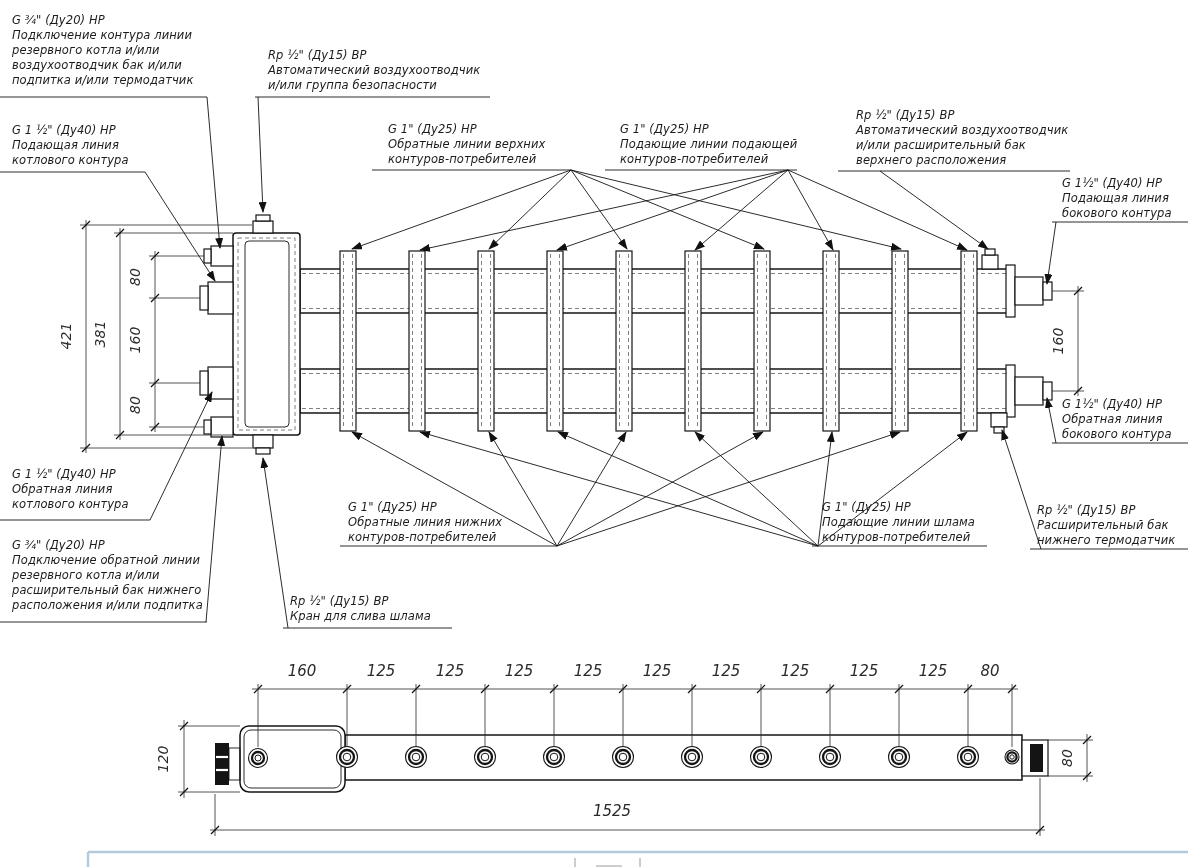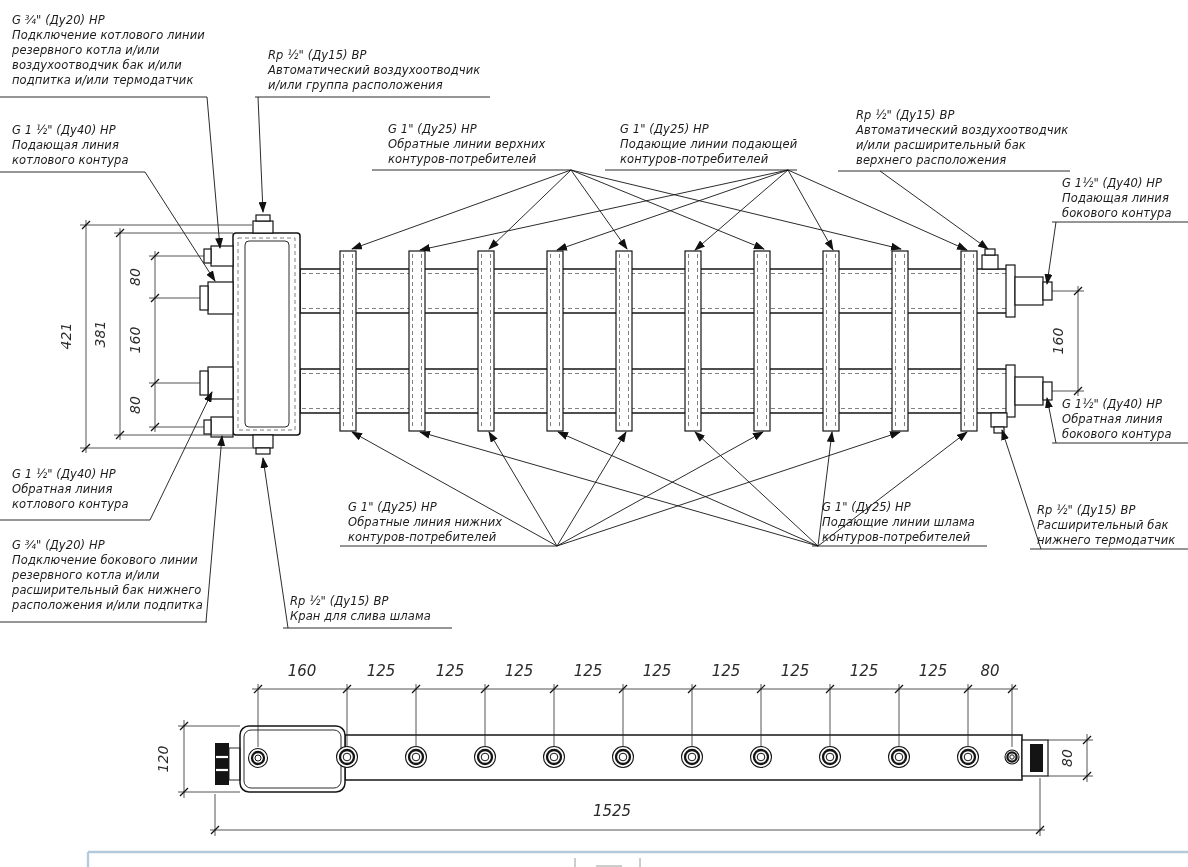"Подключение котлового линии" div { text: котлового -> контура }
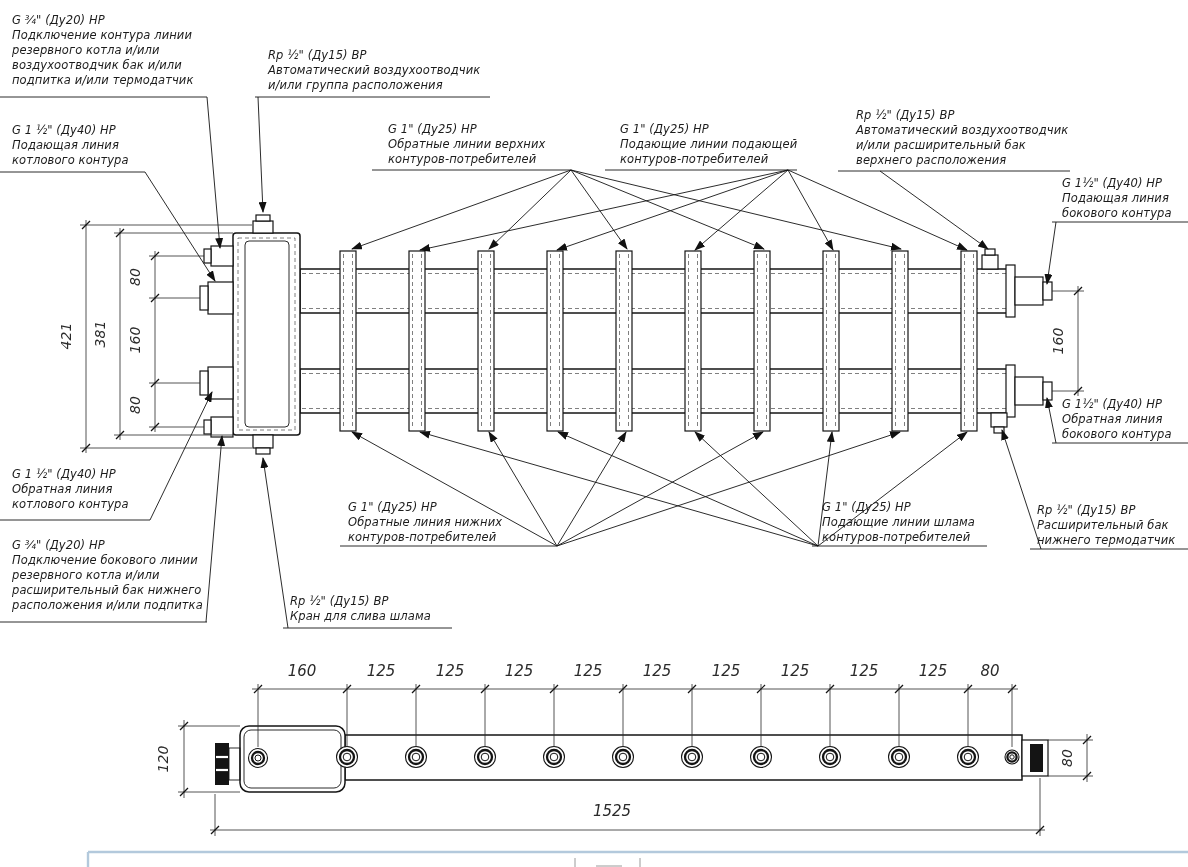"и/или группа расположения" div { text: расположения -> безопасности }
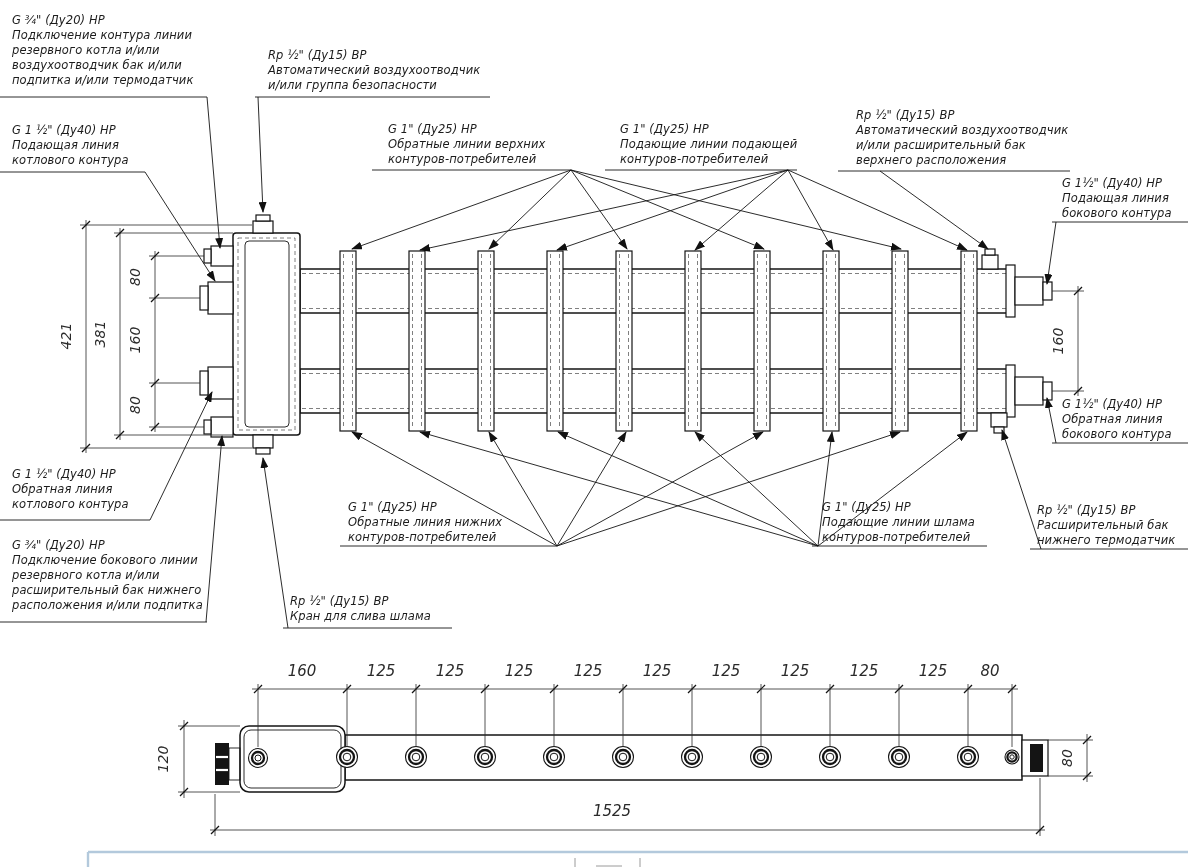"Подключение бокового линии" div { text: бокового -> обратной }
